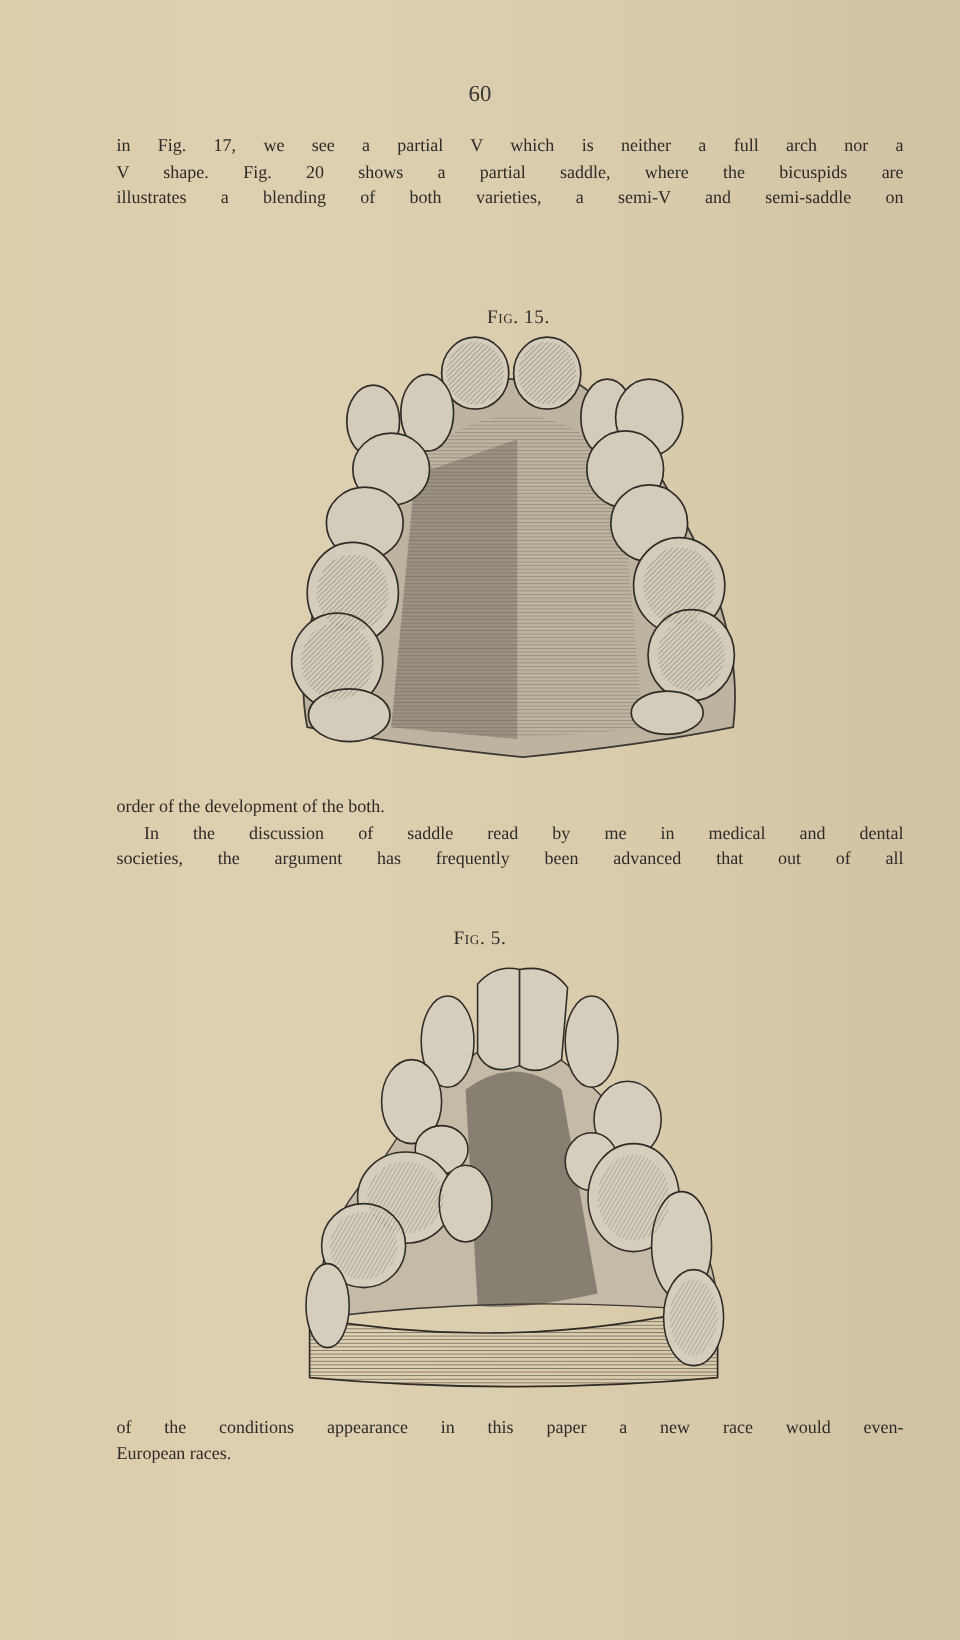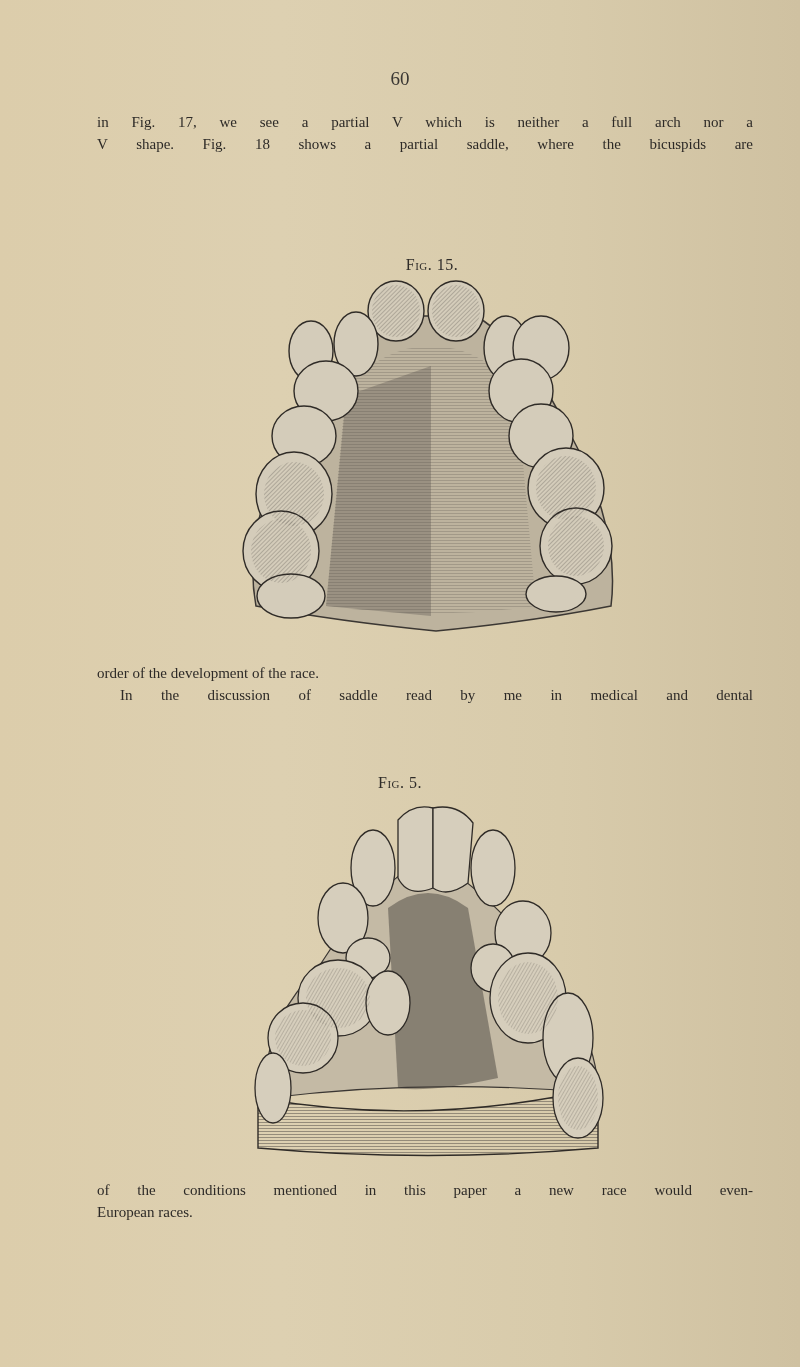"V shape. Fig. 18 shows" span.line { text: 18 -> 20 }
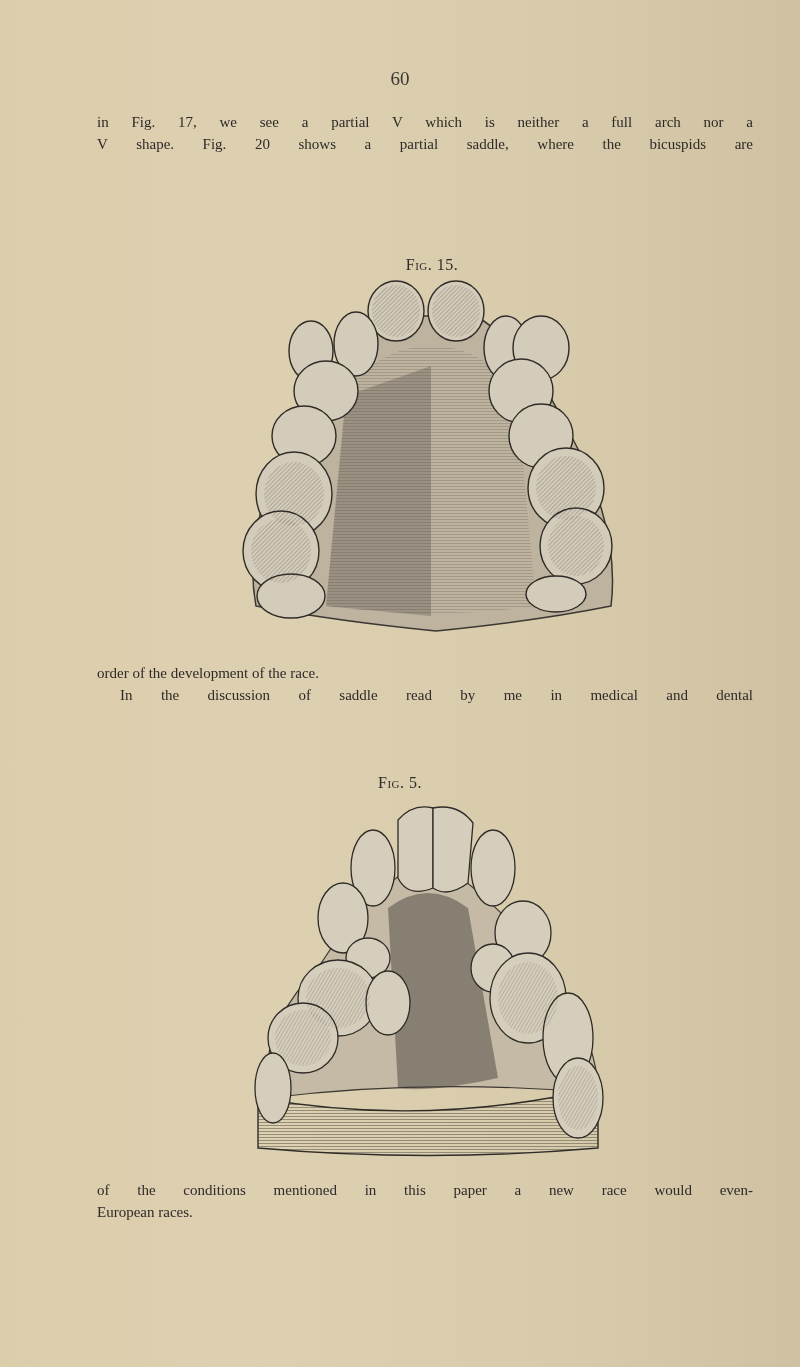"illustrates a blending of both" span.line { html: none -> <span>illustrates a blending of both varieties, a semi-V and semi-saddle on</span> }
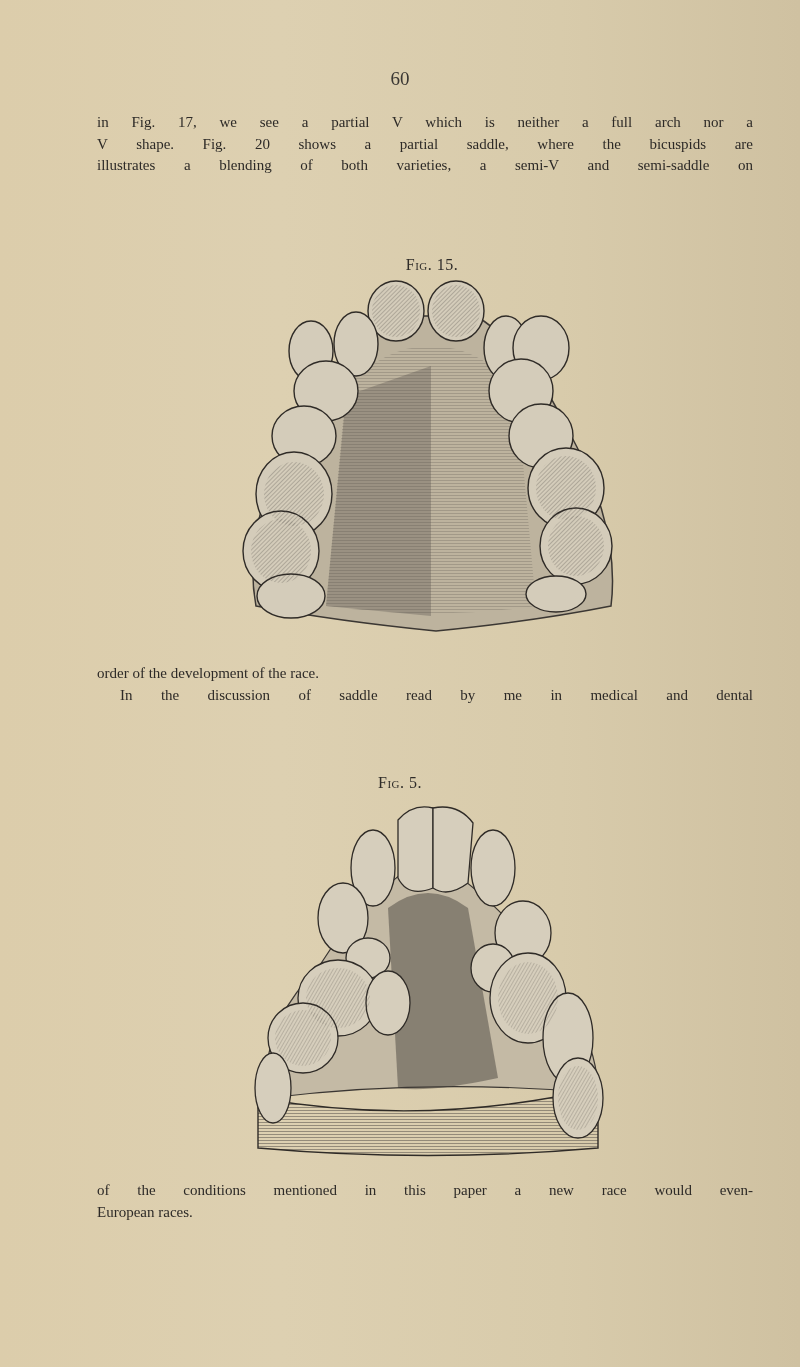"order of the development of" span.line { text: race -> both }
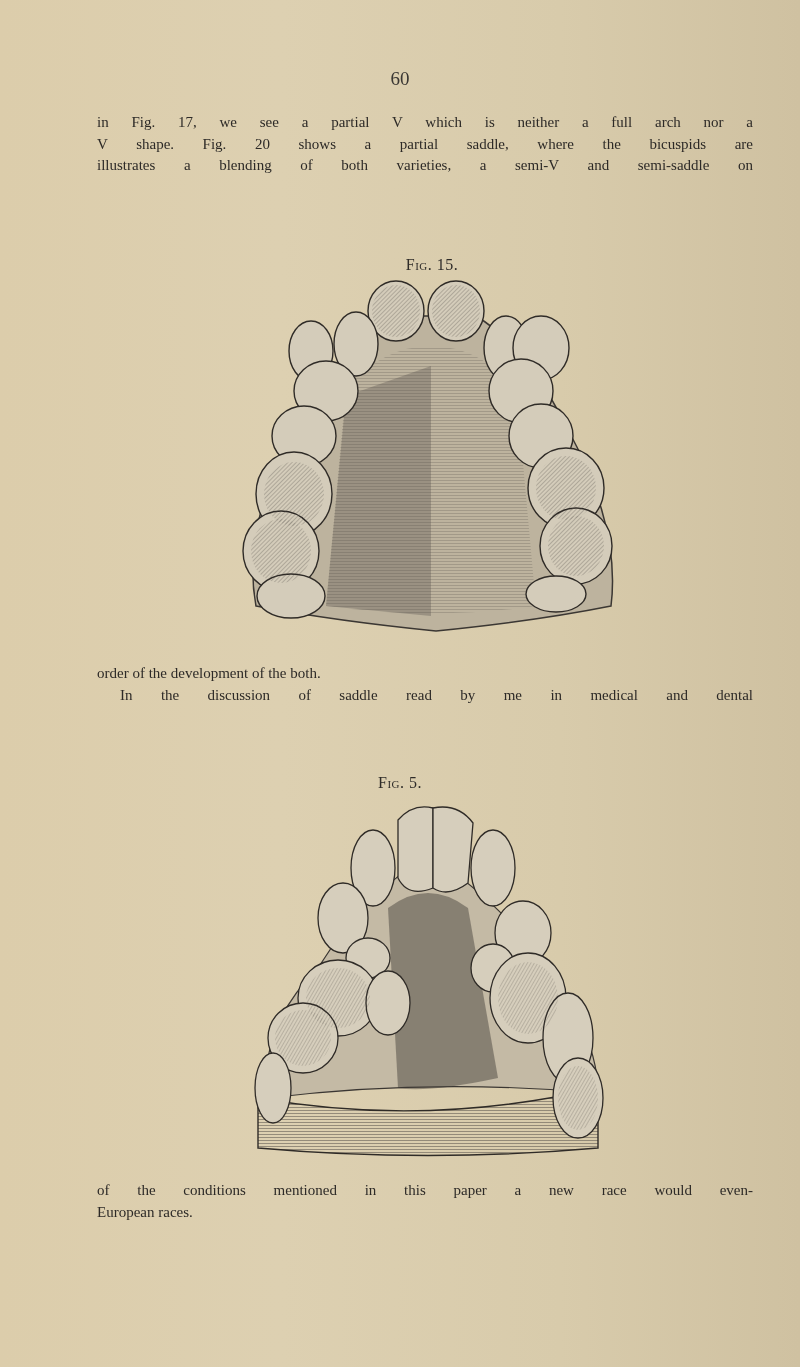"societies, the argument has frequently" span.line { html: none -> <span>societies, the argument has frequently been advanced that out of all</span> }
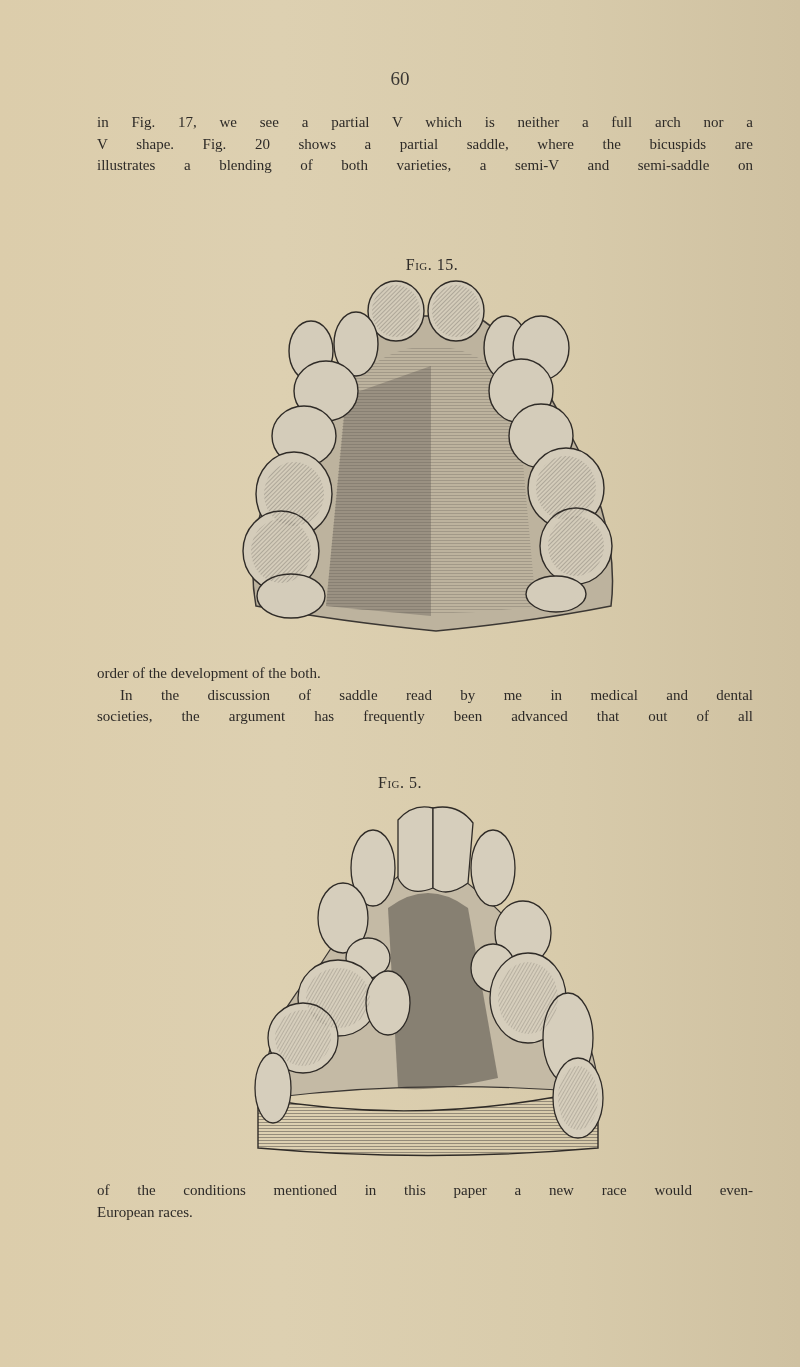"of the conditions mentioned in" span.line { text: mentioned -> appearance }
